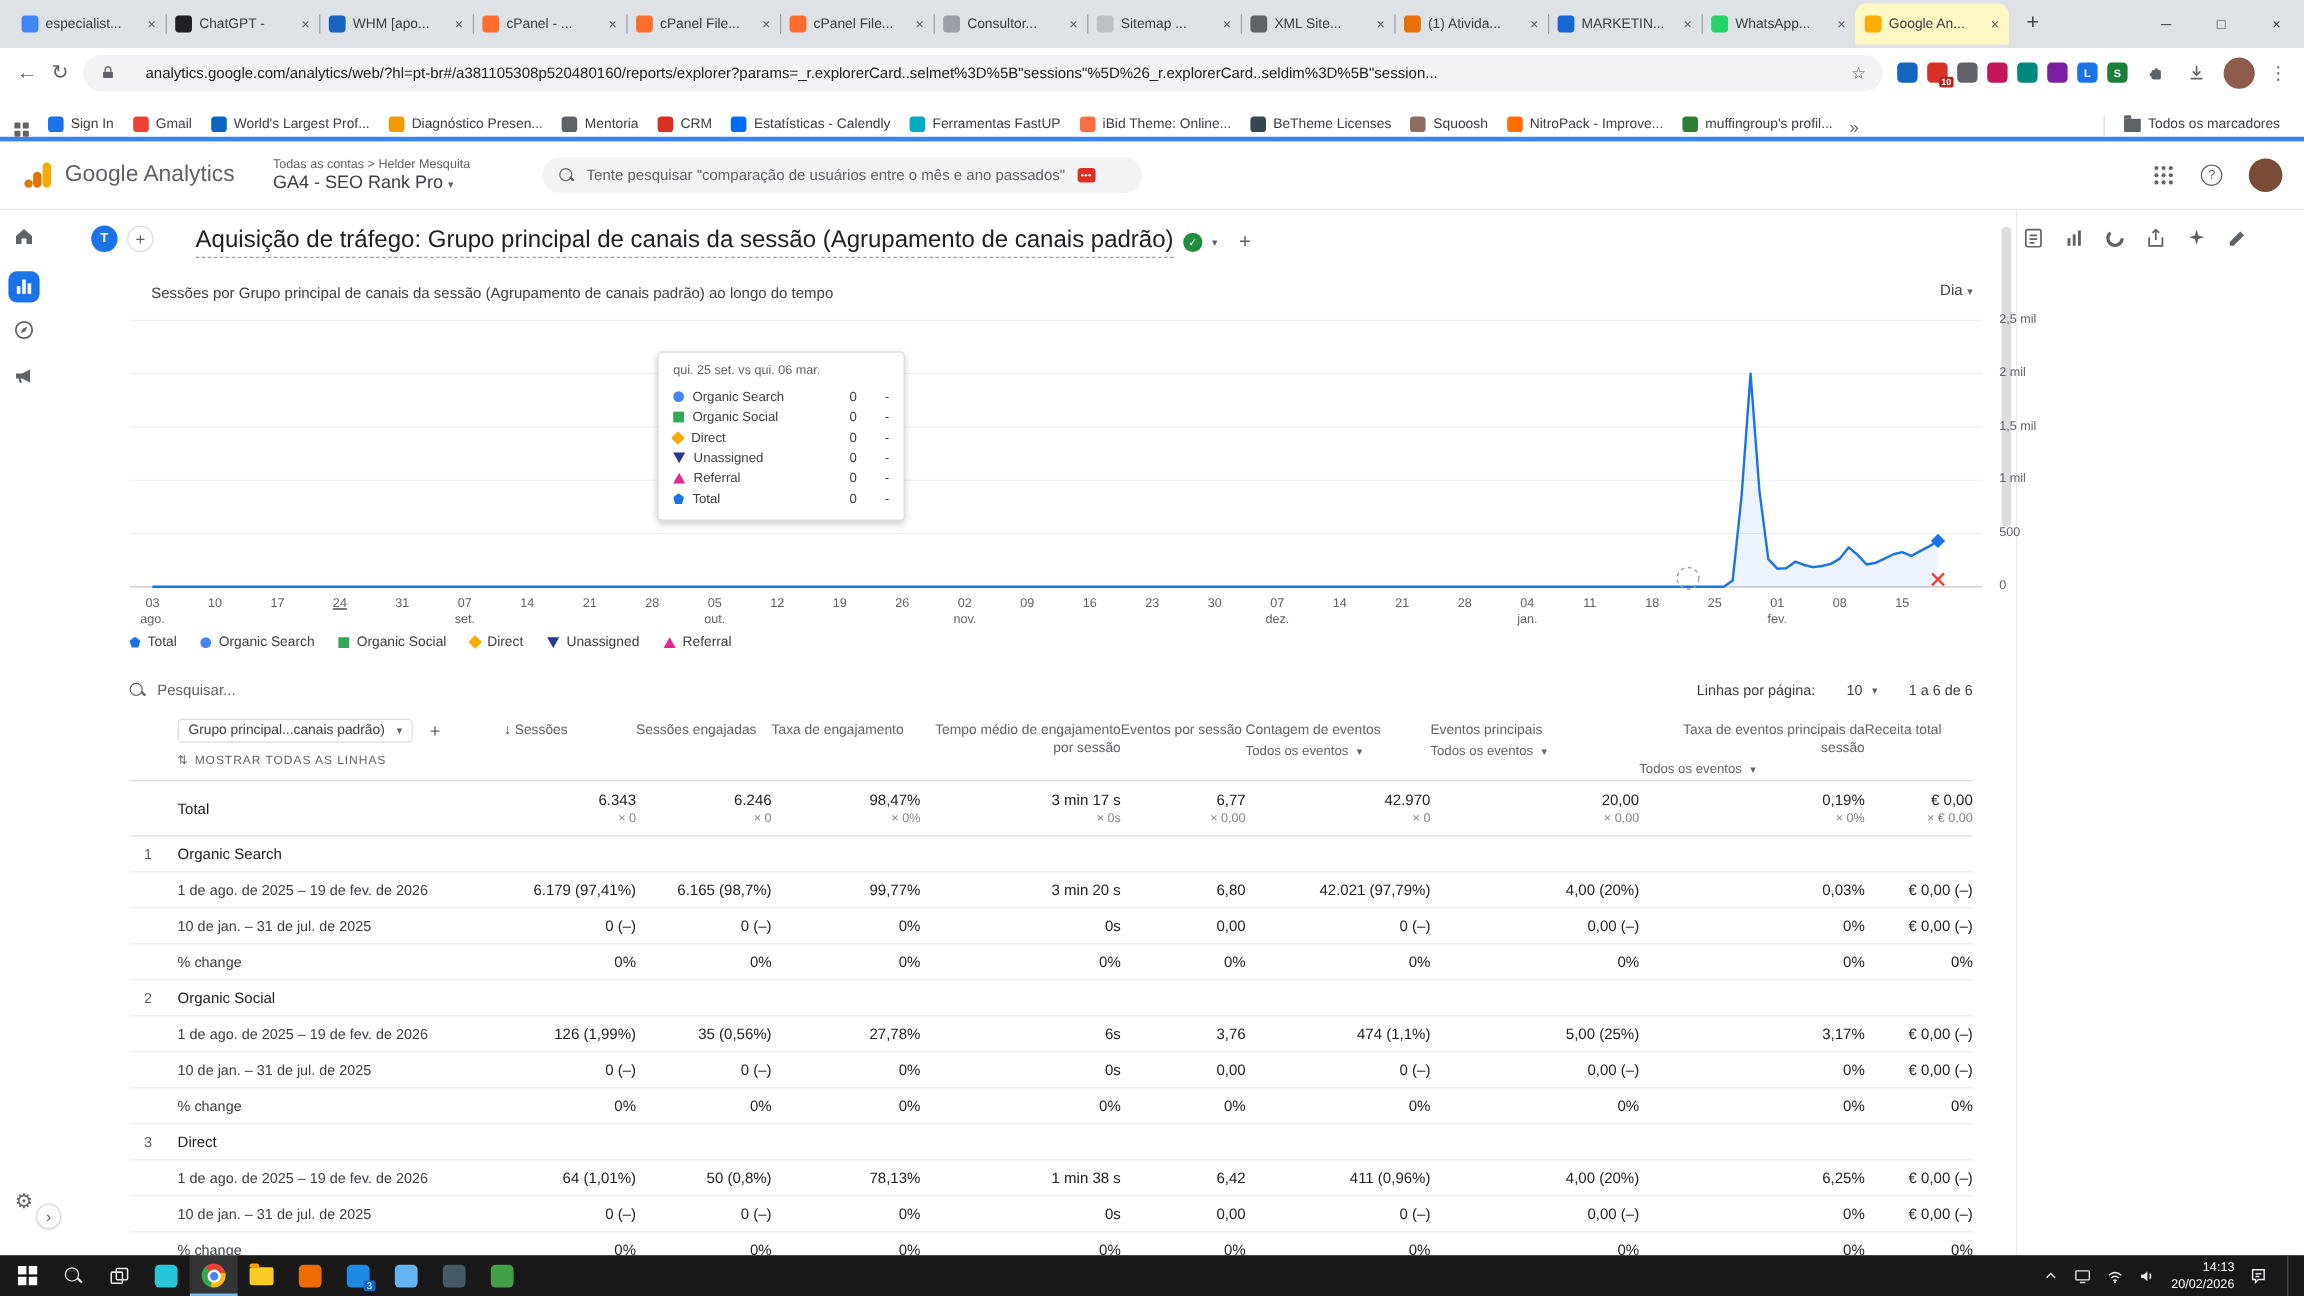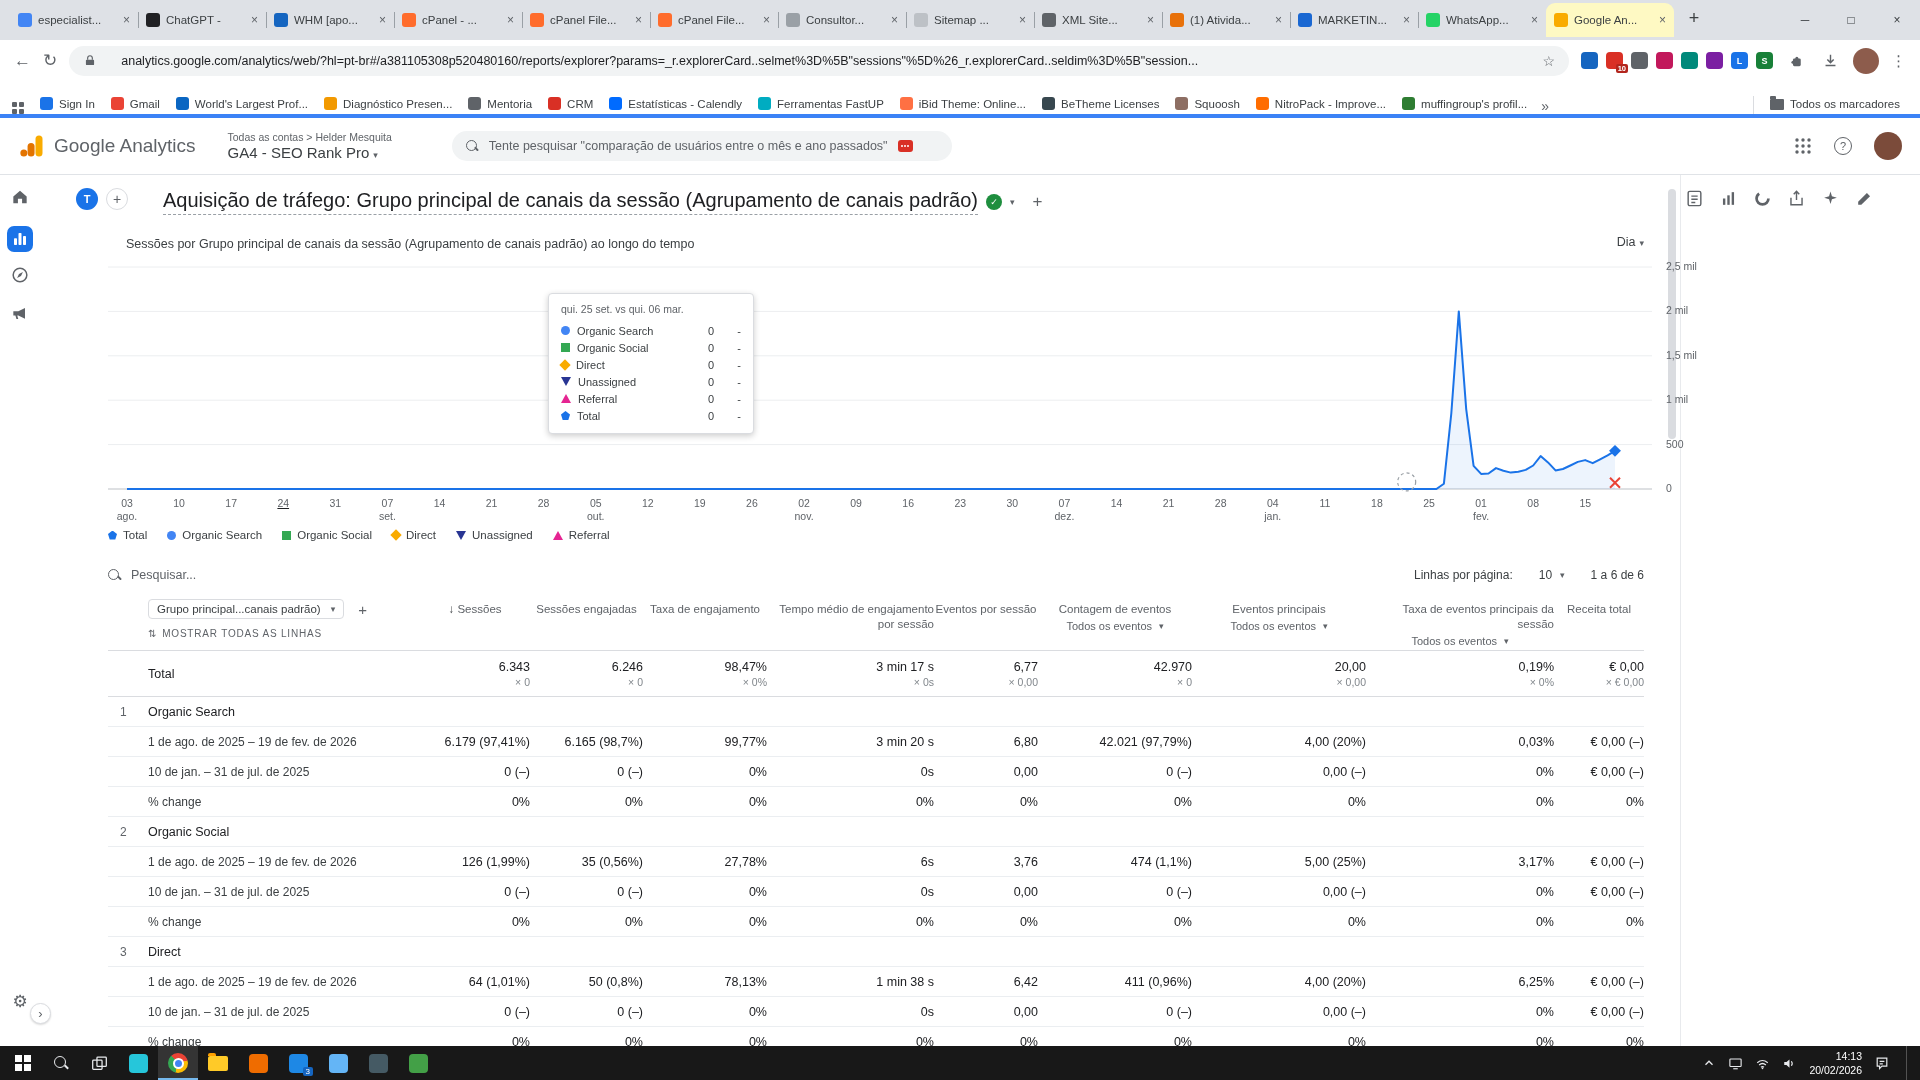"↓ Sessões" .hcell.mcell { align-items: center -> flex-start }
